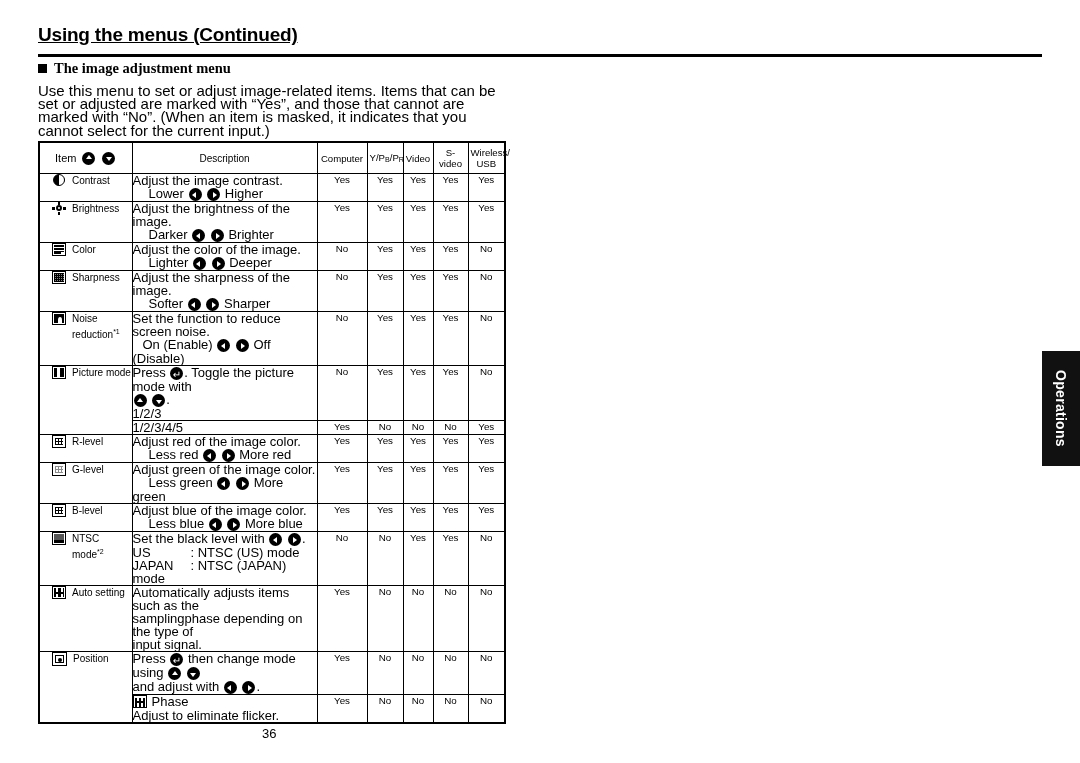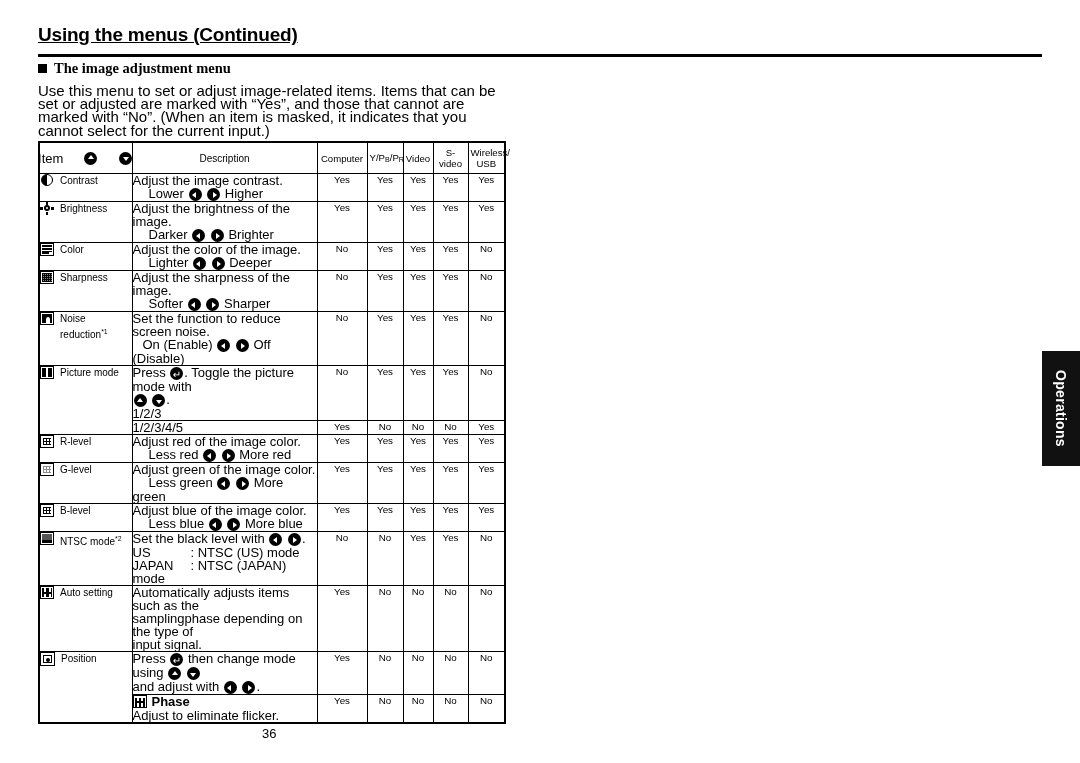"Item" .hdr-item { font-size: 13px -> 11px; gap: 20px -> 5px }
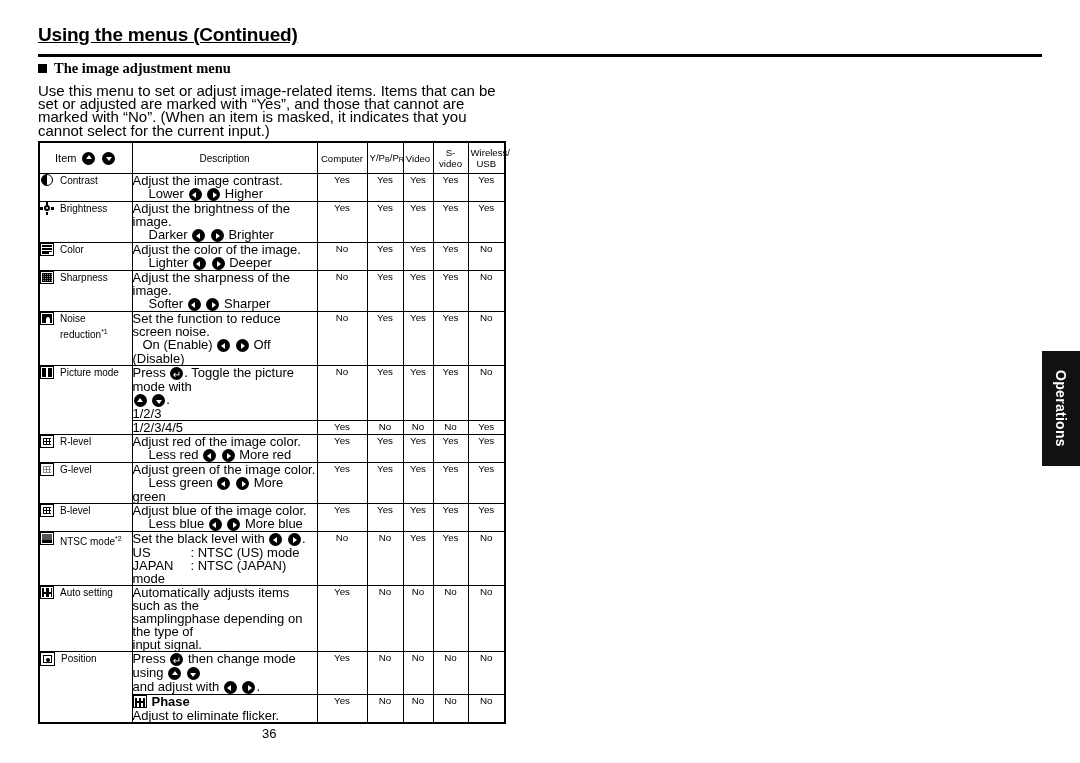"Contrast" td.item-cell .ic-row { padding-left: none -> 12px }
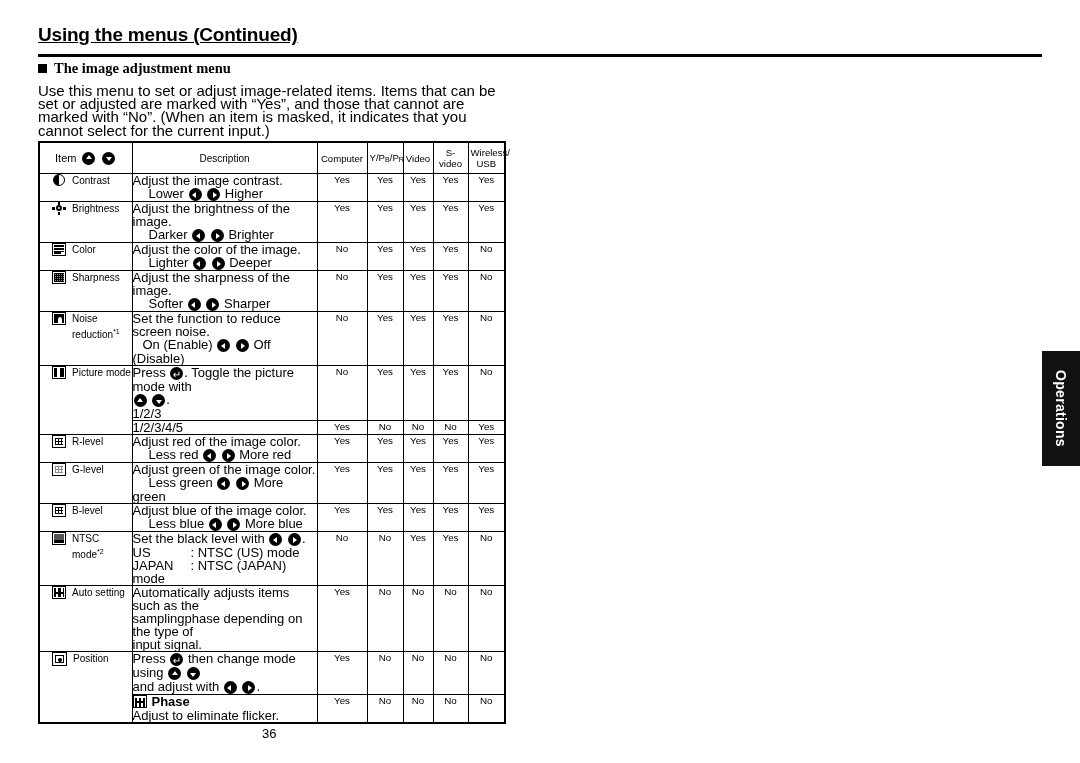"Phase" .sub-head { font-weight: bold -> normal }
